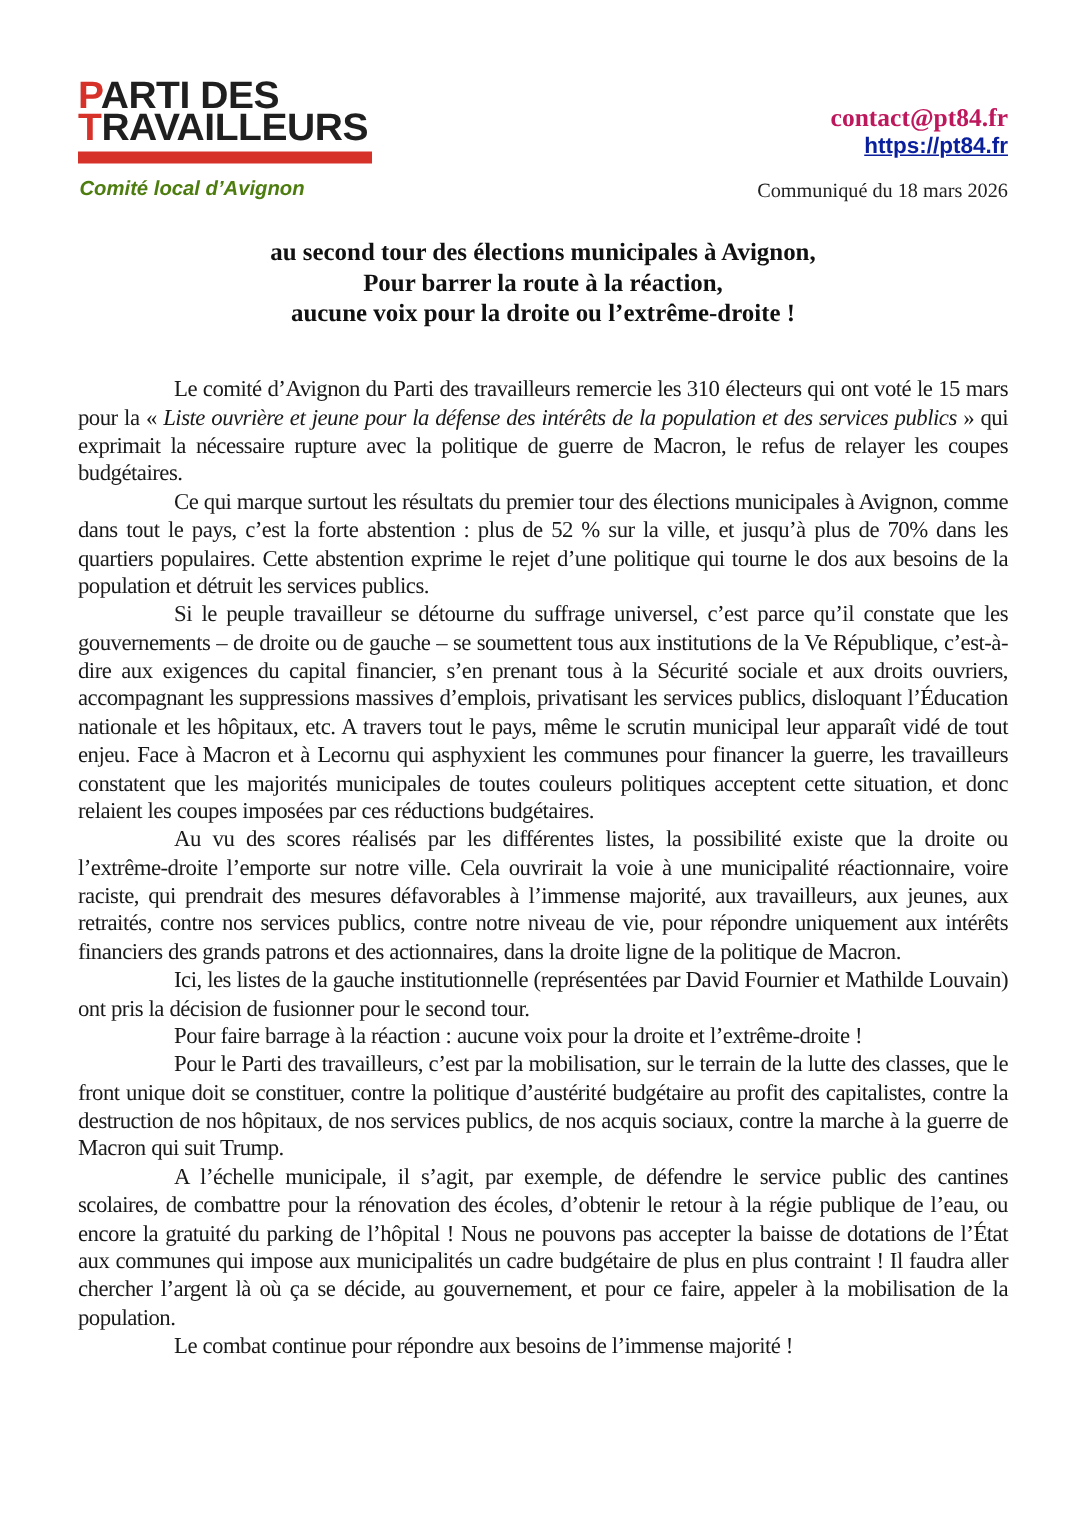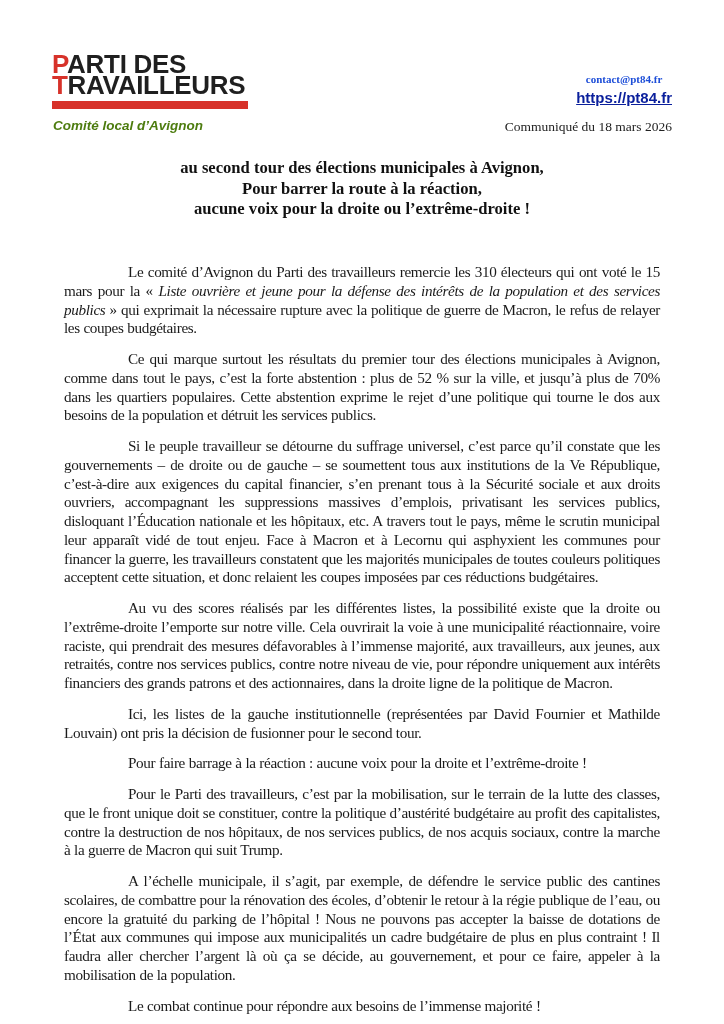"contact@pt84.fr" .contact-email { color: #1d4ed8 -> #be185d; font-size: 11px -> 17px; text-align: center -> none }
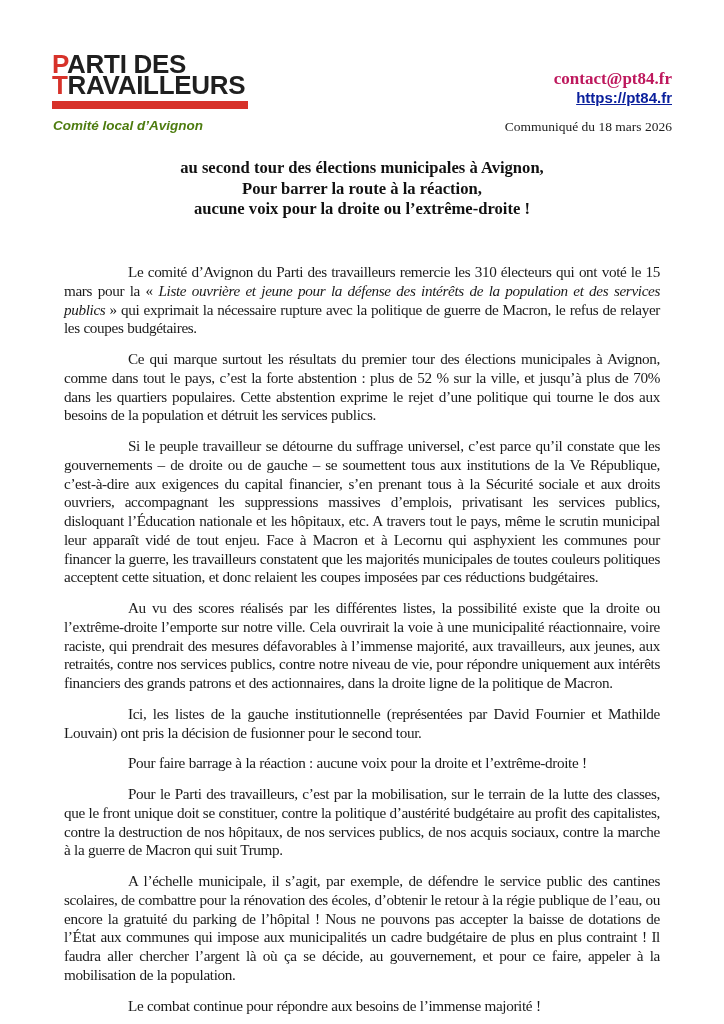"Le comité d’Avignon du Parti" .body p { margin: 12px -> 0 }
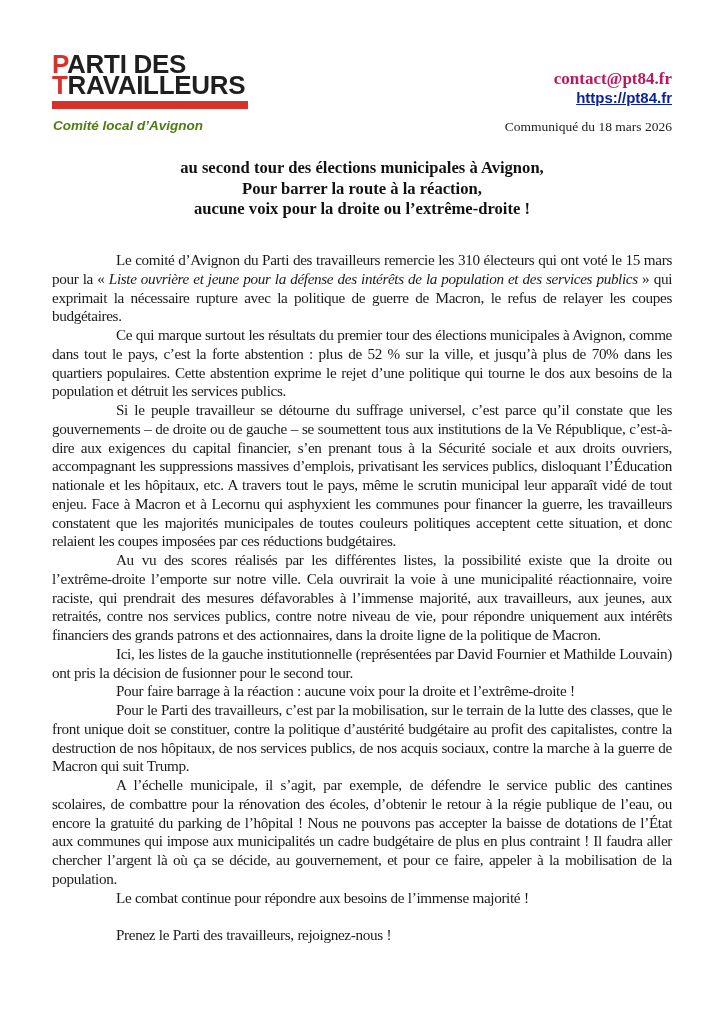"Prenez le Parti des travailleurs," p { html: <p>Prenez le Parti des travailleurs, rejoignez-nous !</p> -> none }
